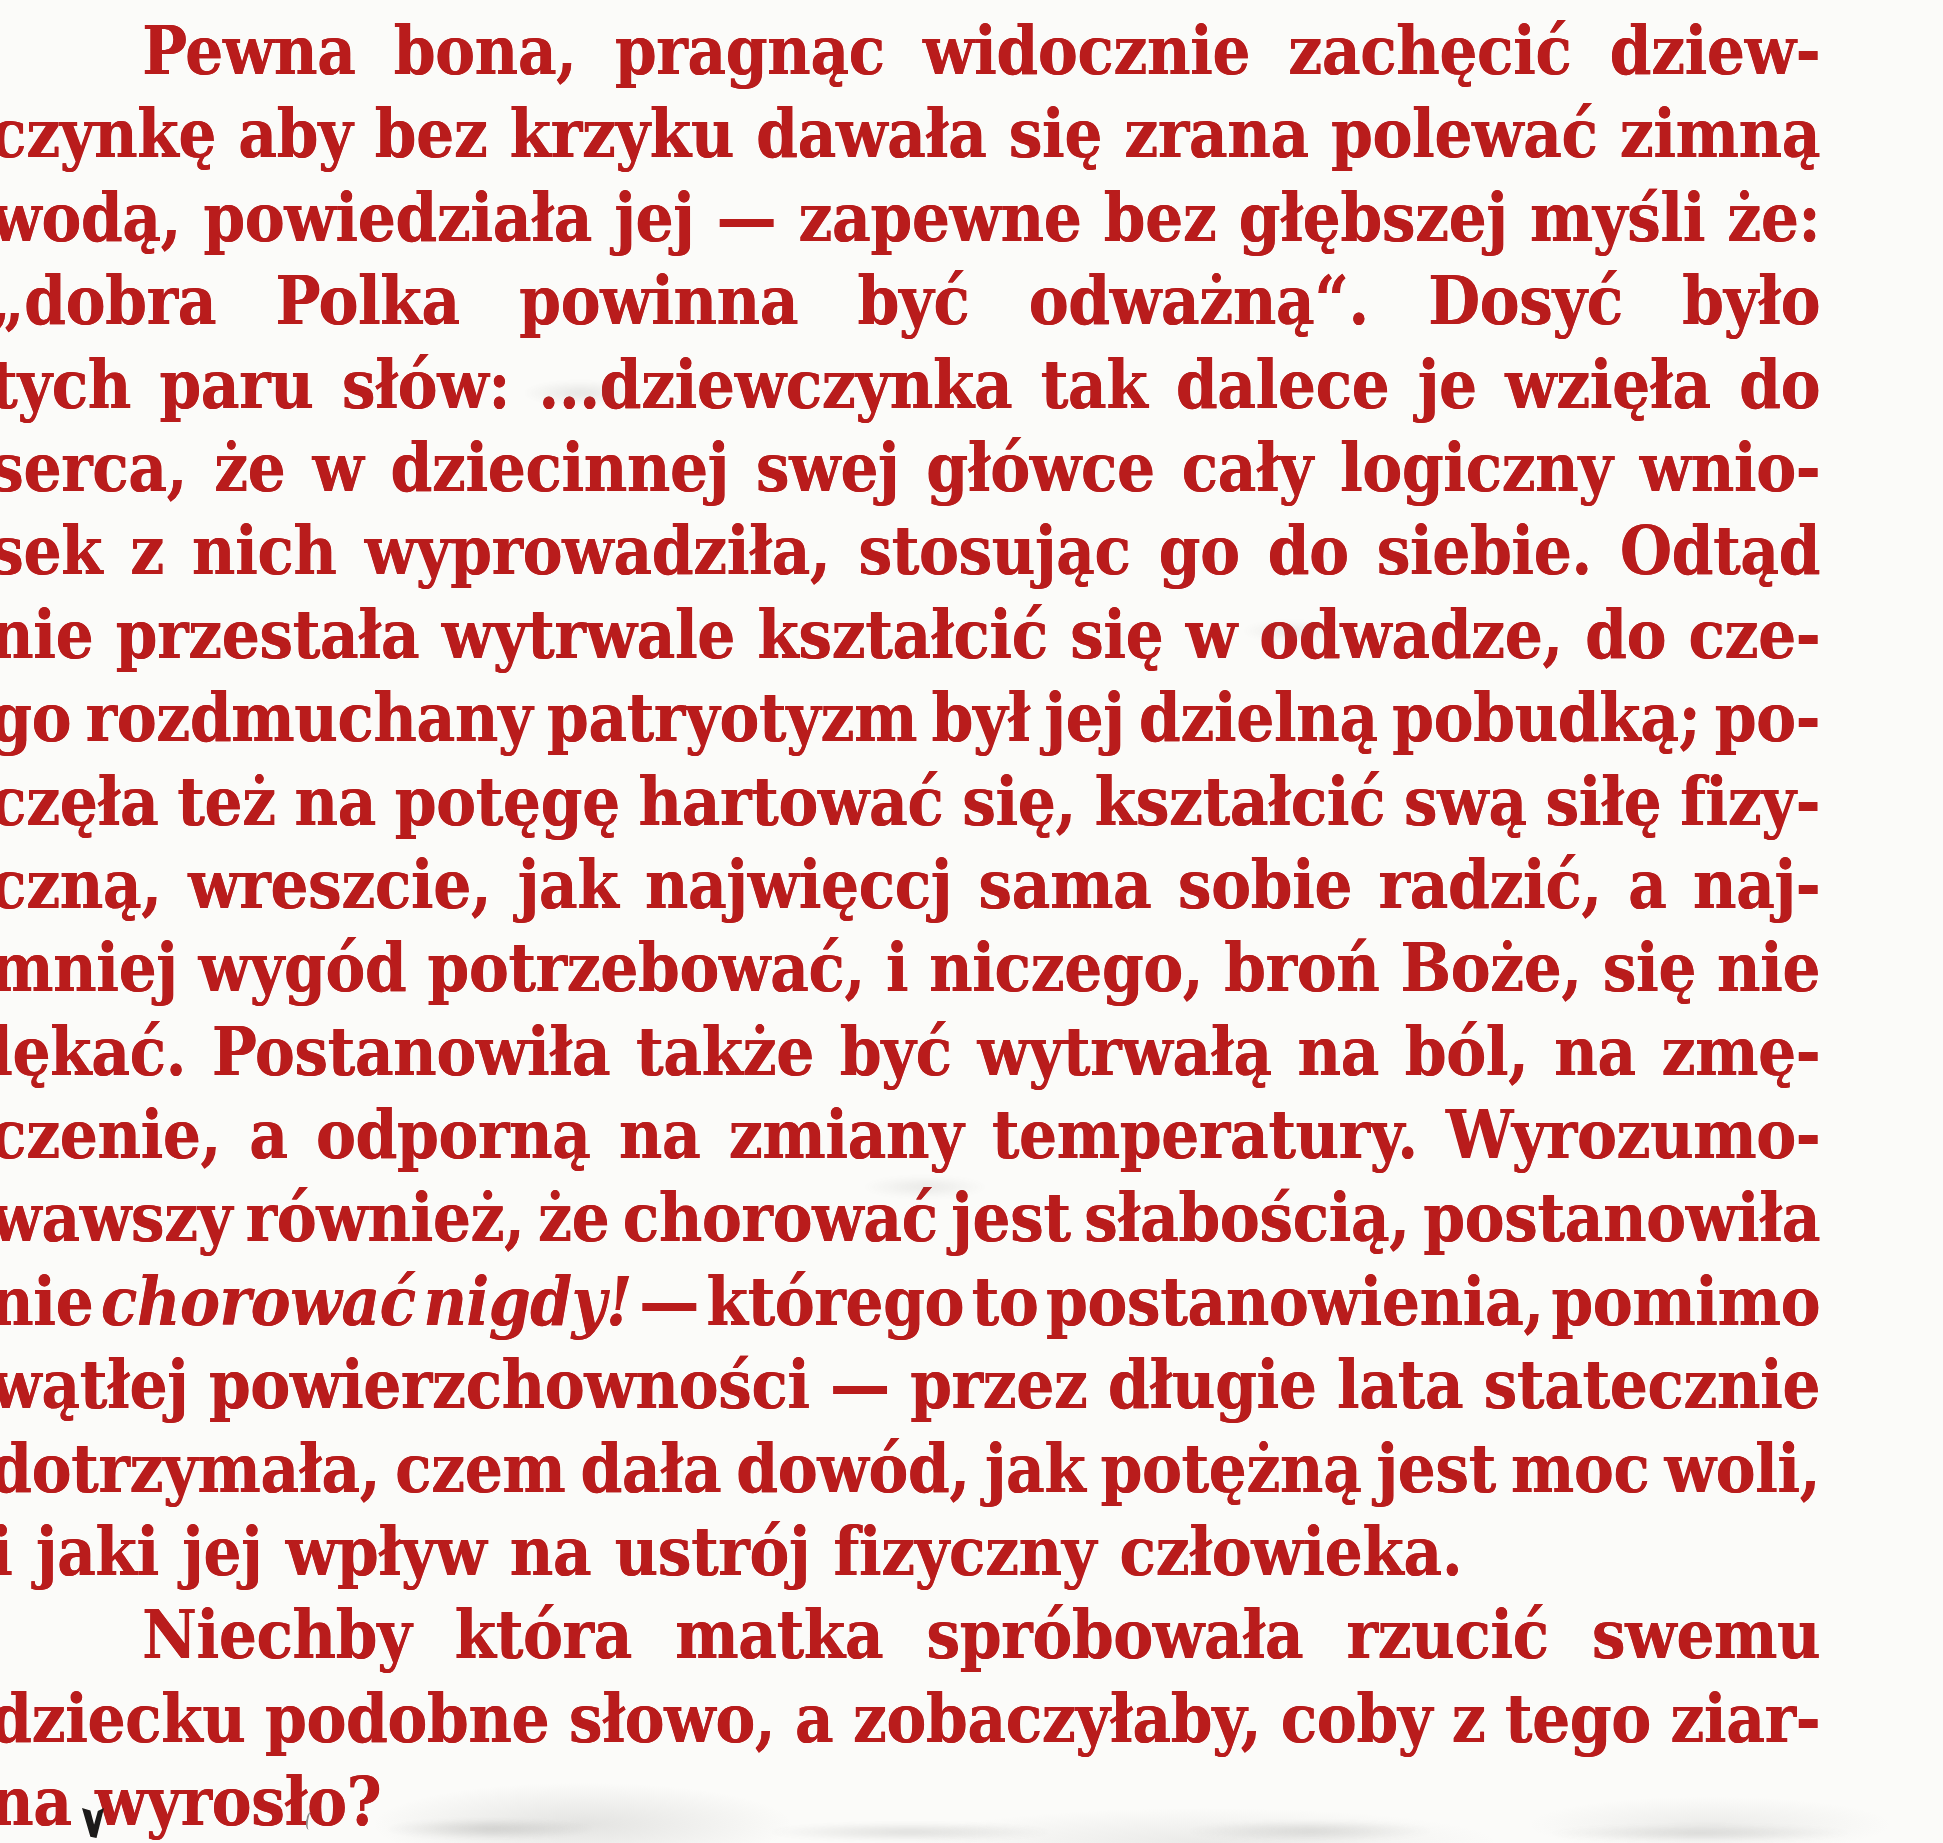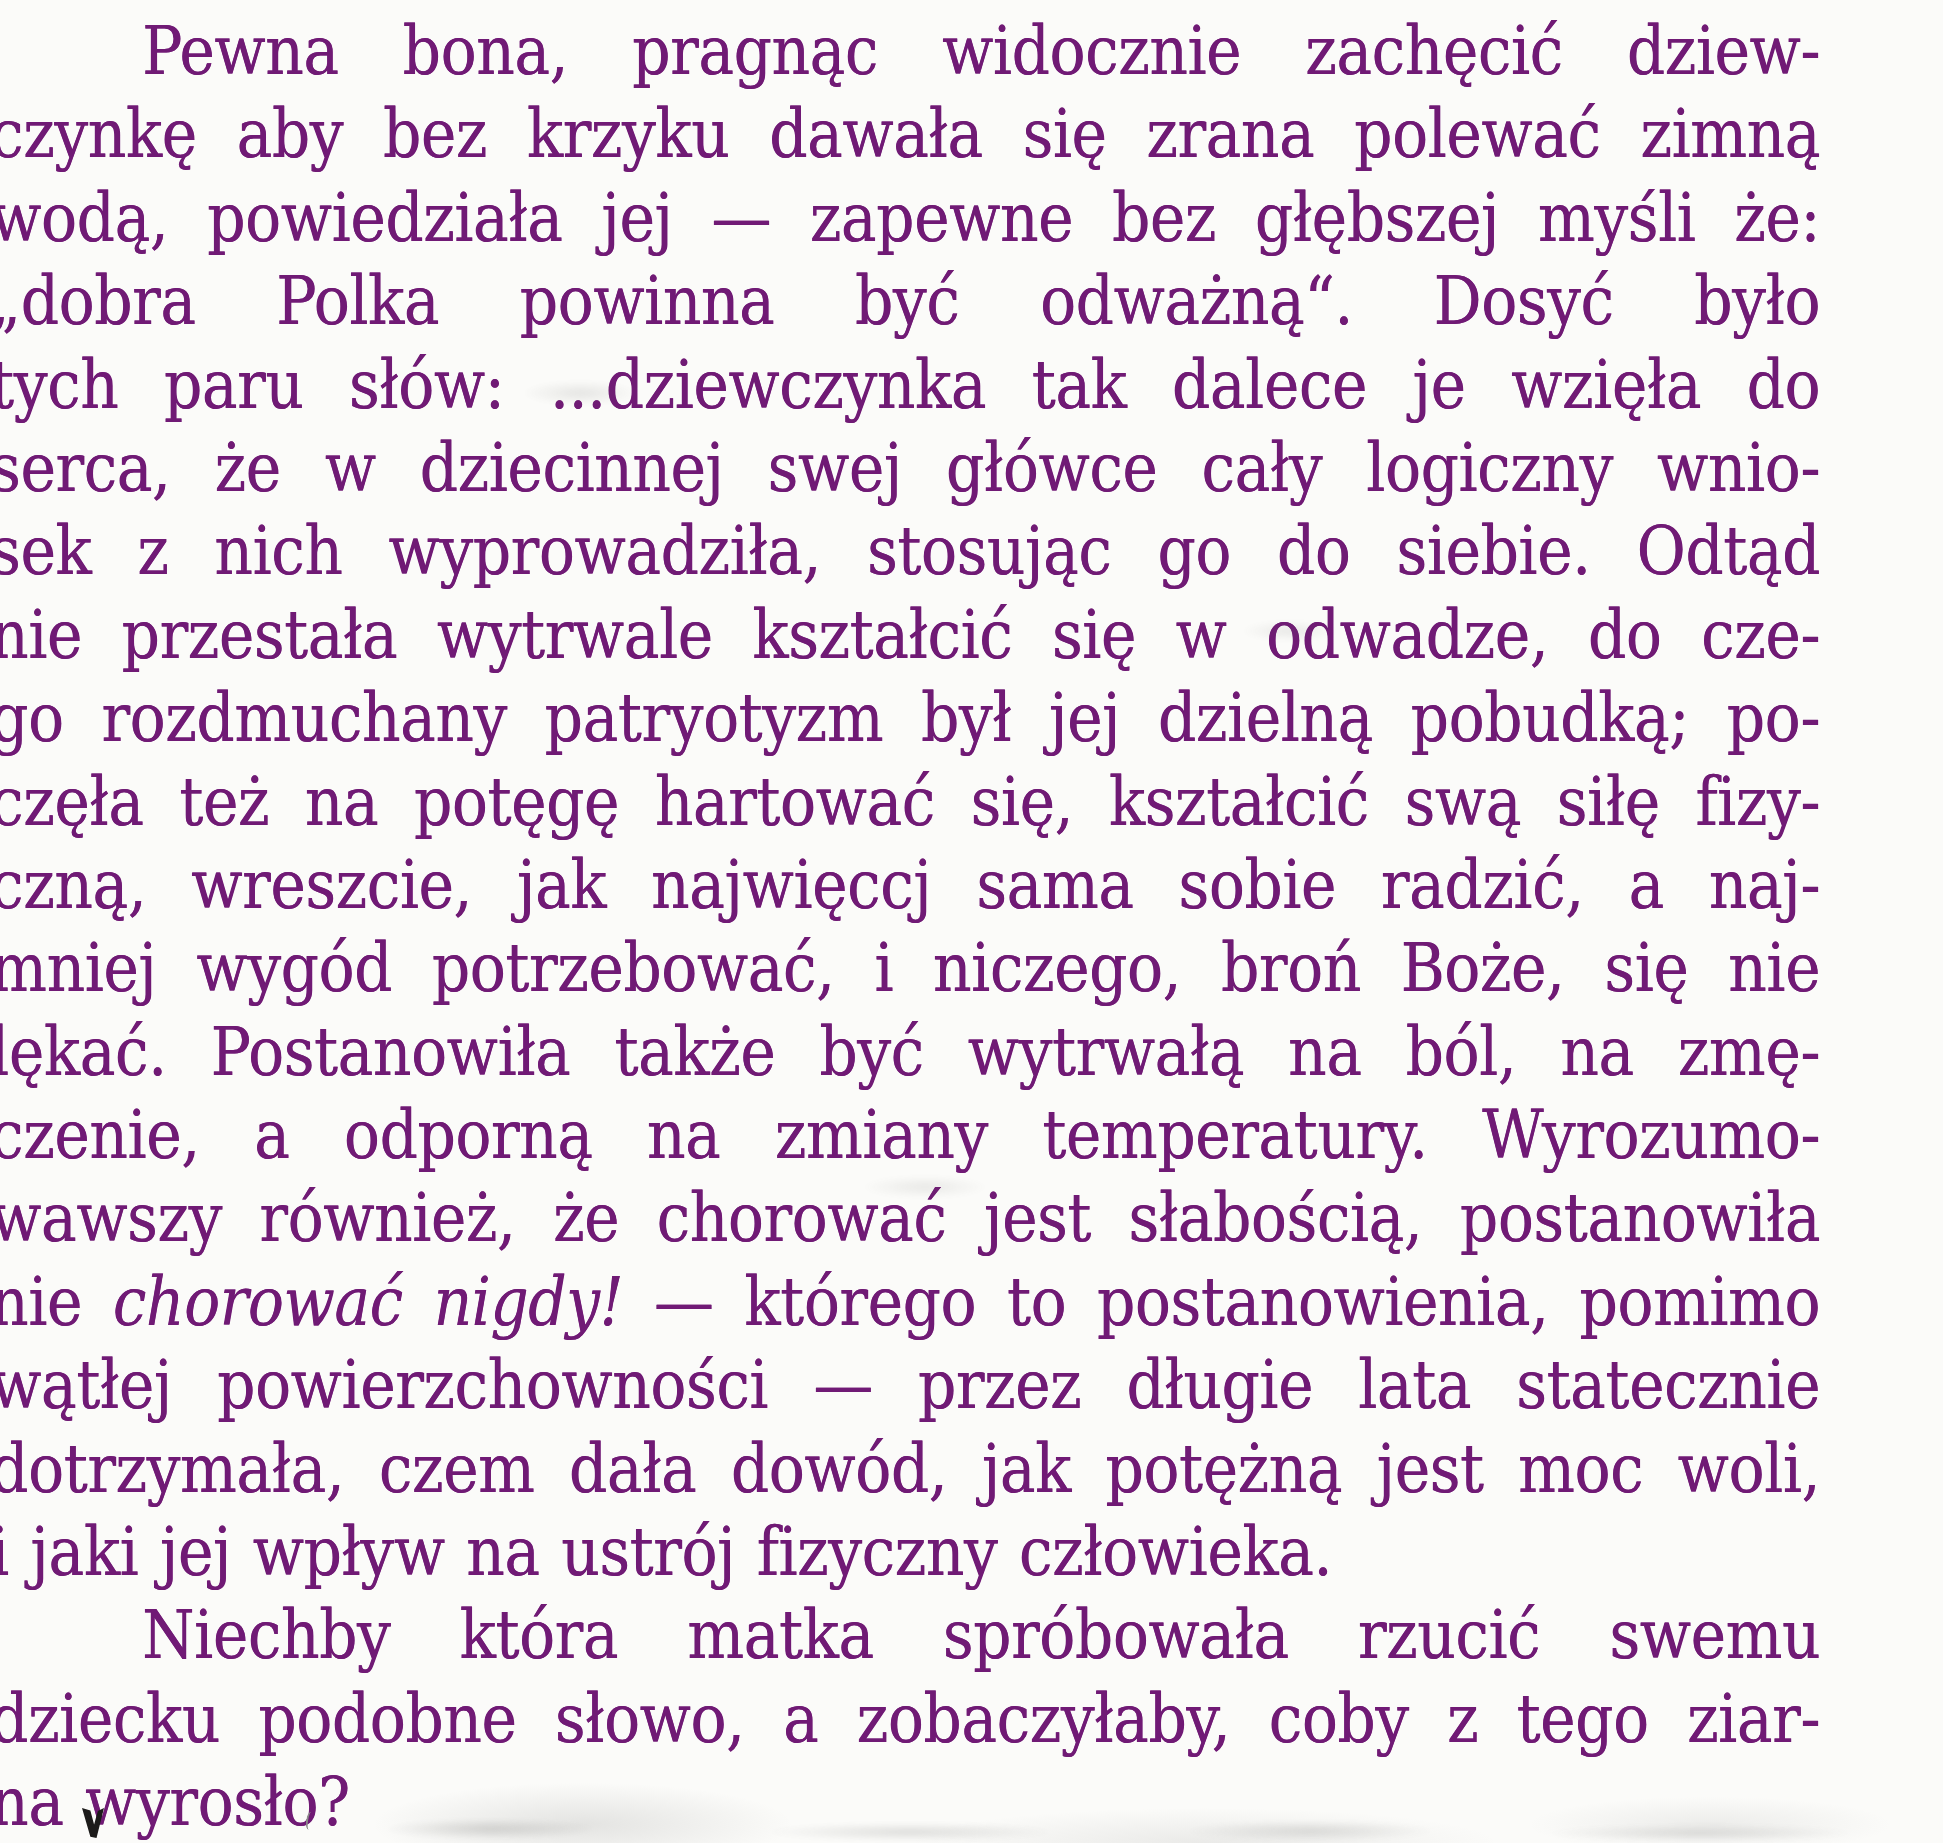"Pewna" .page { color: #701a75 -> #b91c1c; font-weight: none -> bold }
